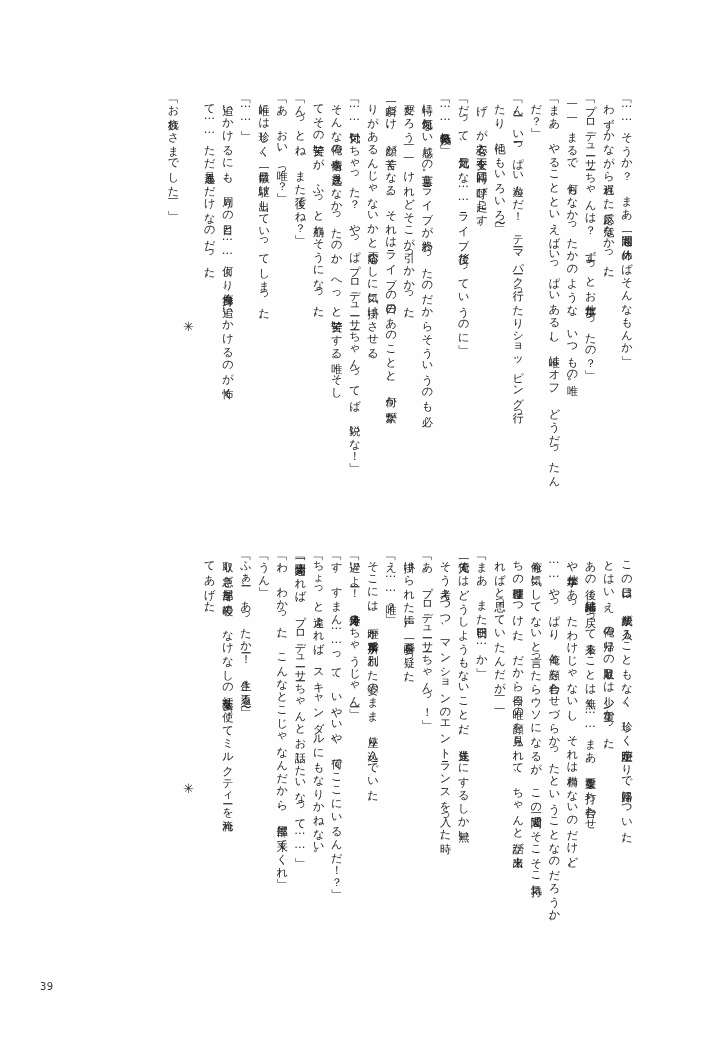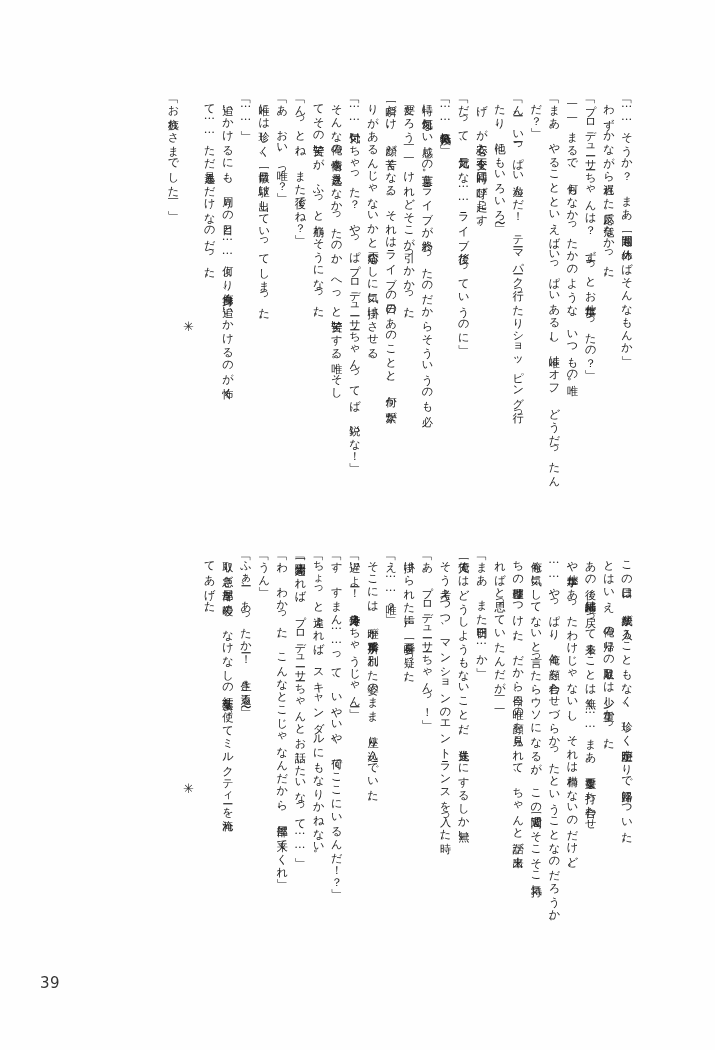"39" #page-number { font-size: 15px -> 10px }
